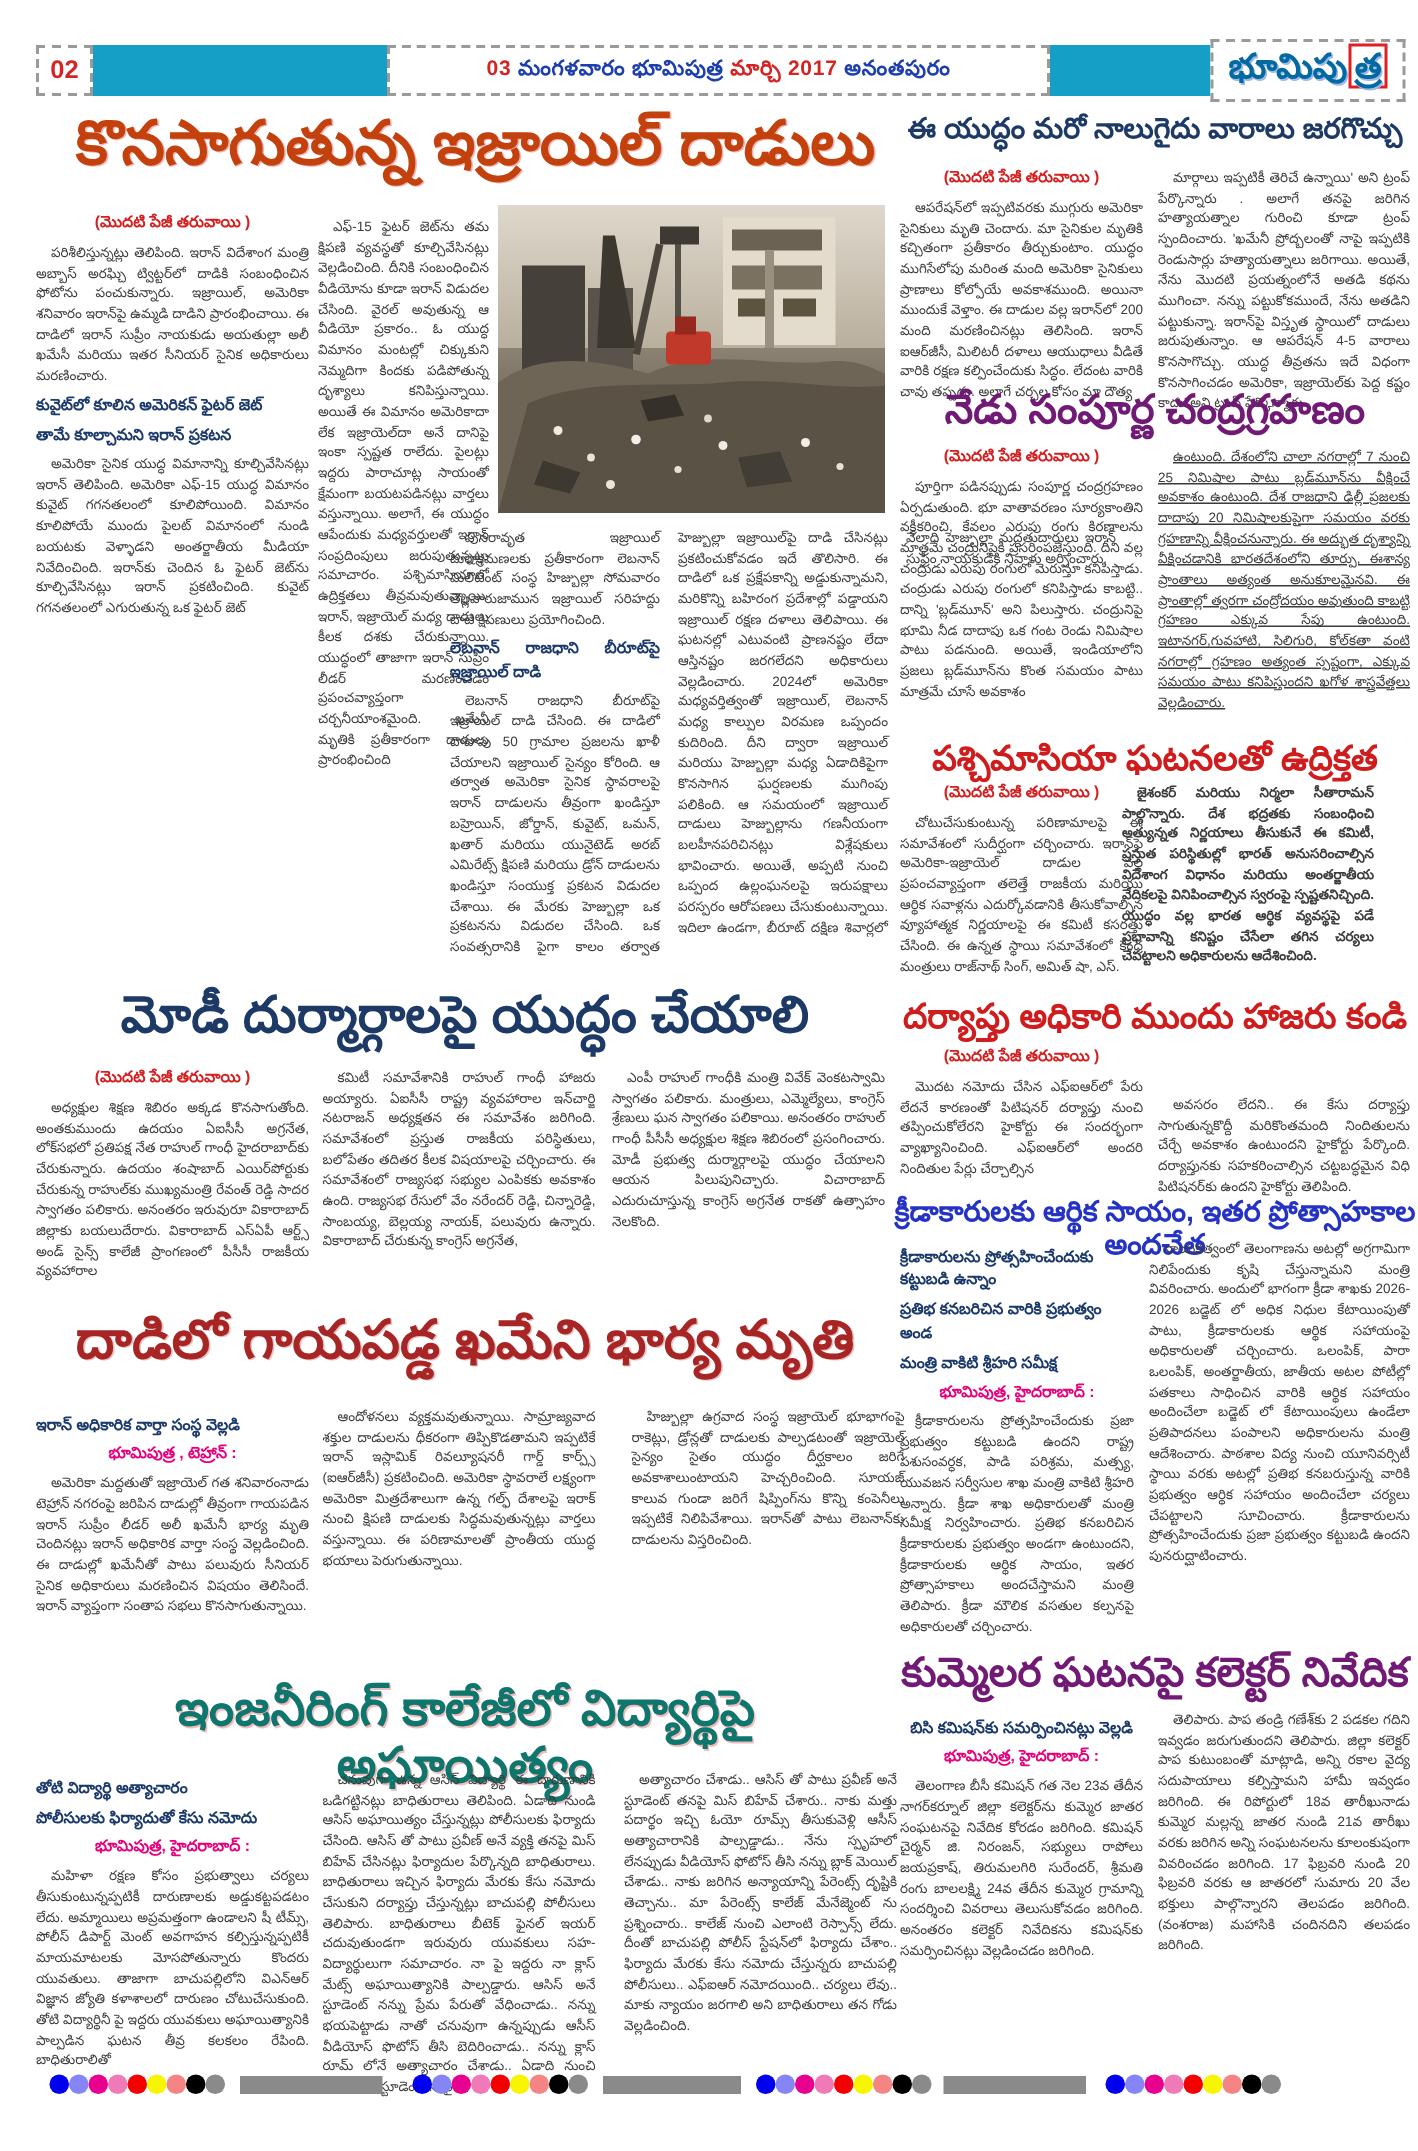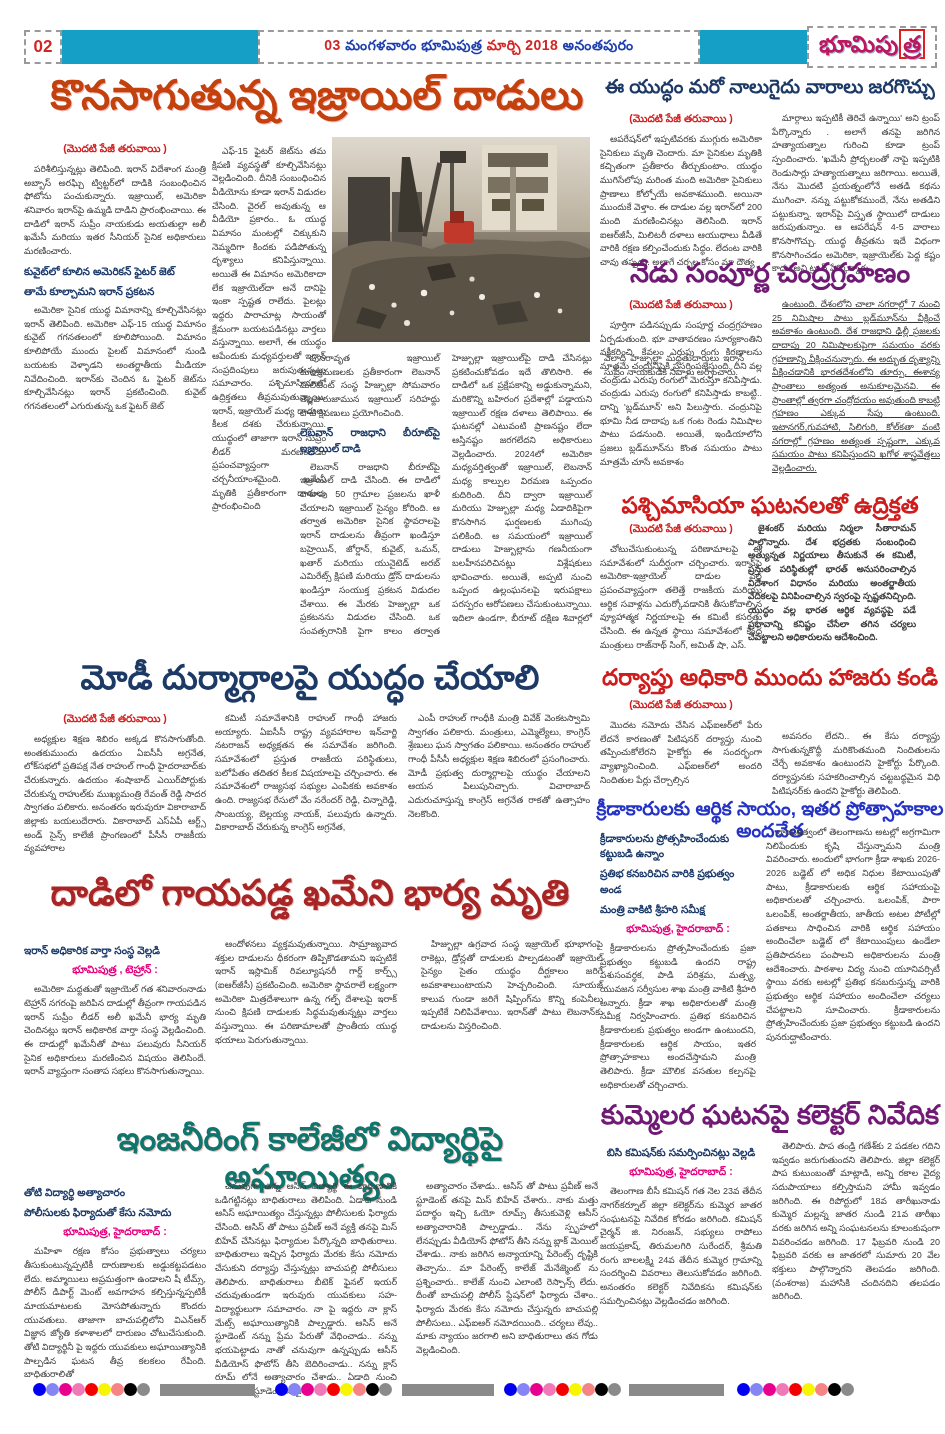"2018" span.date-red { text: 2018 -> 2017 }
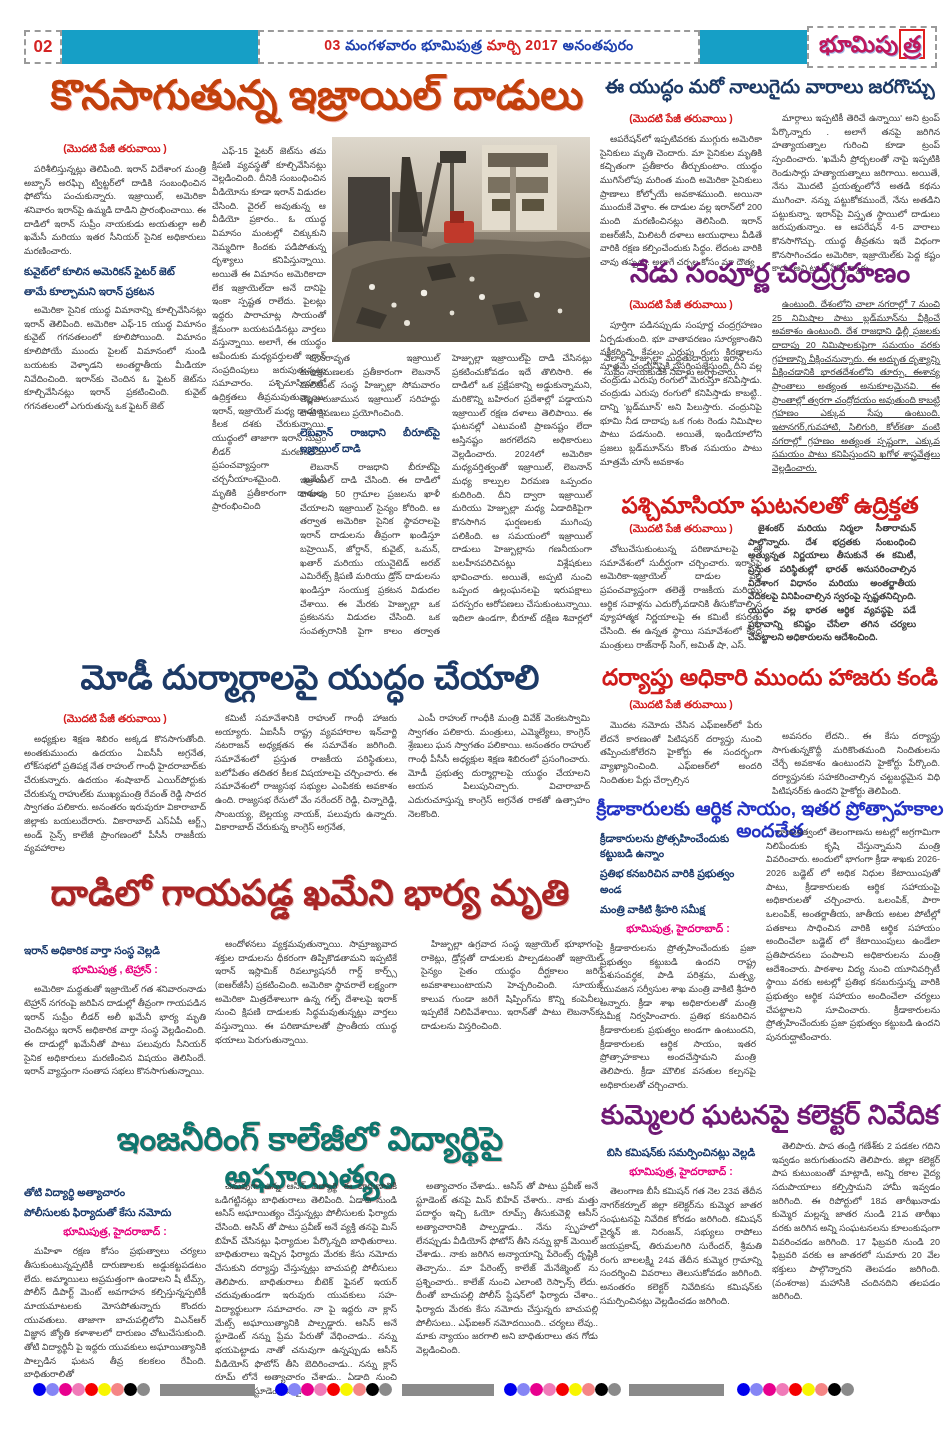"భూమిపు త్ర" .logo-text { color: #be185d -> #0369a1 }
